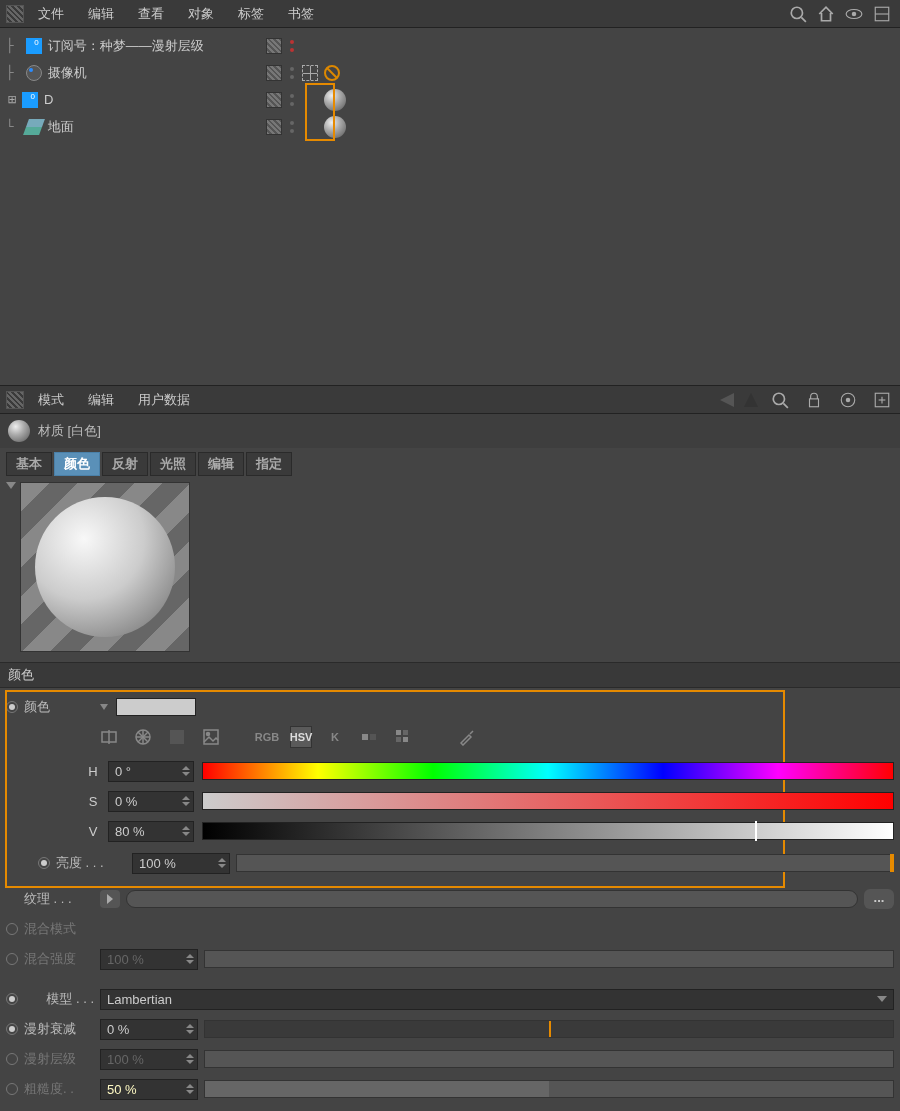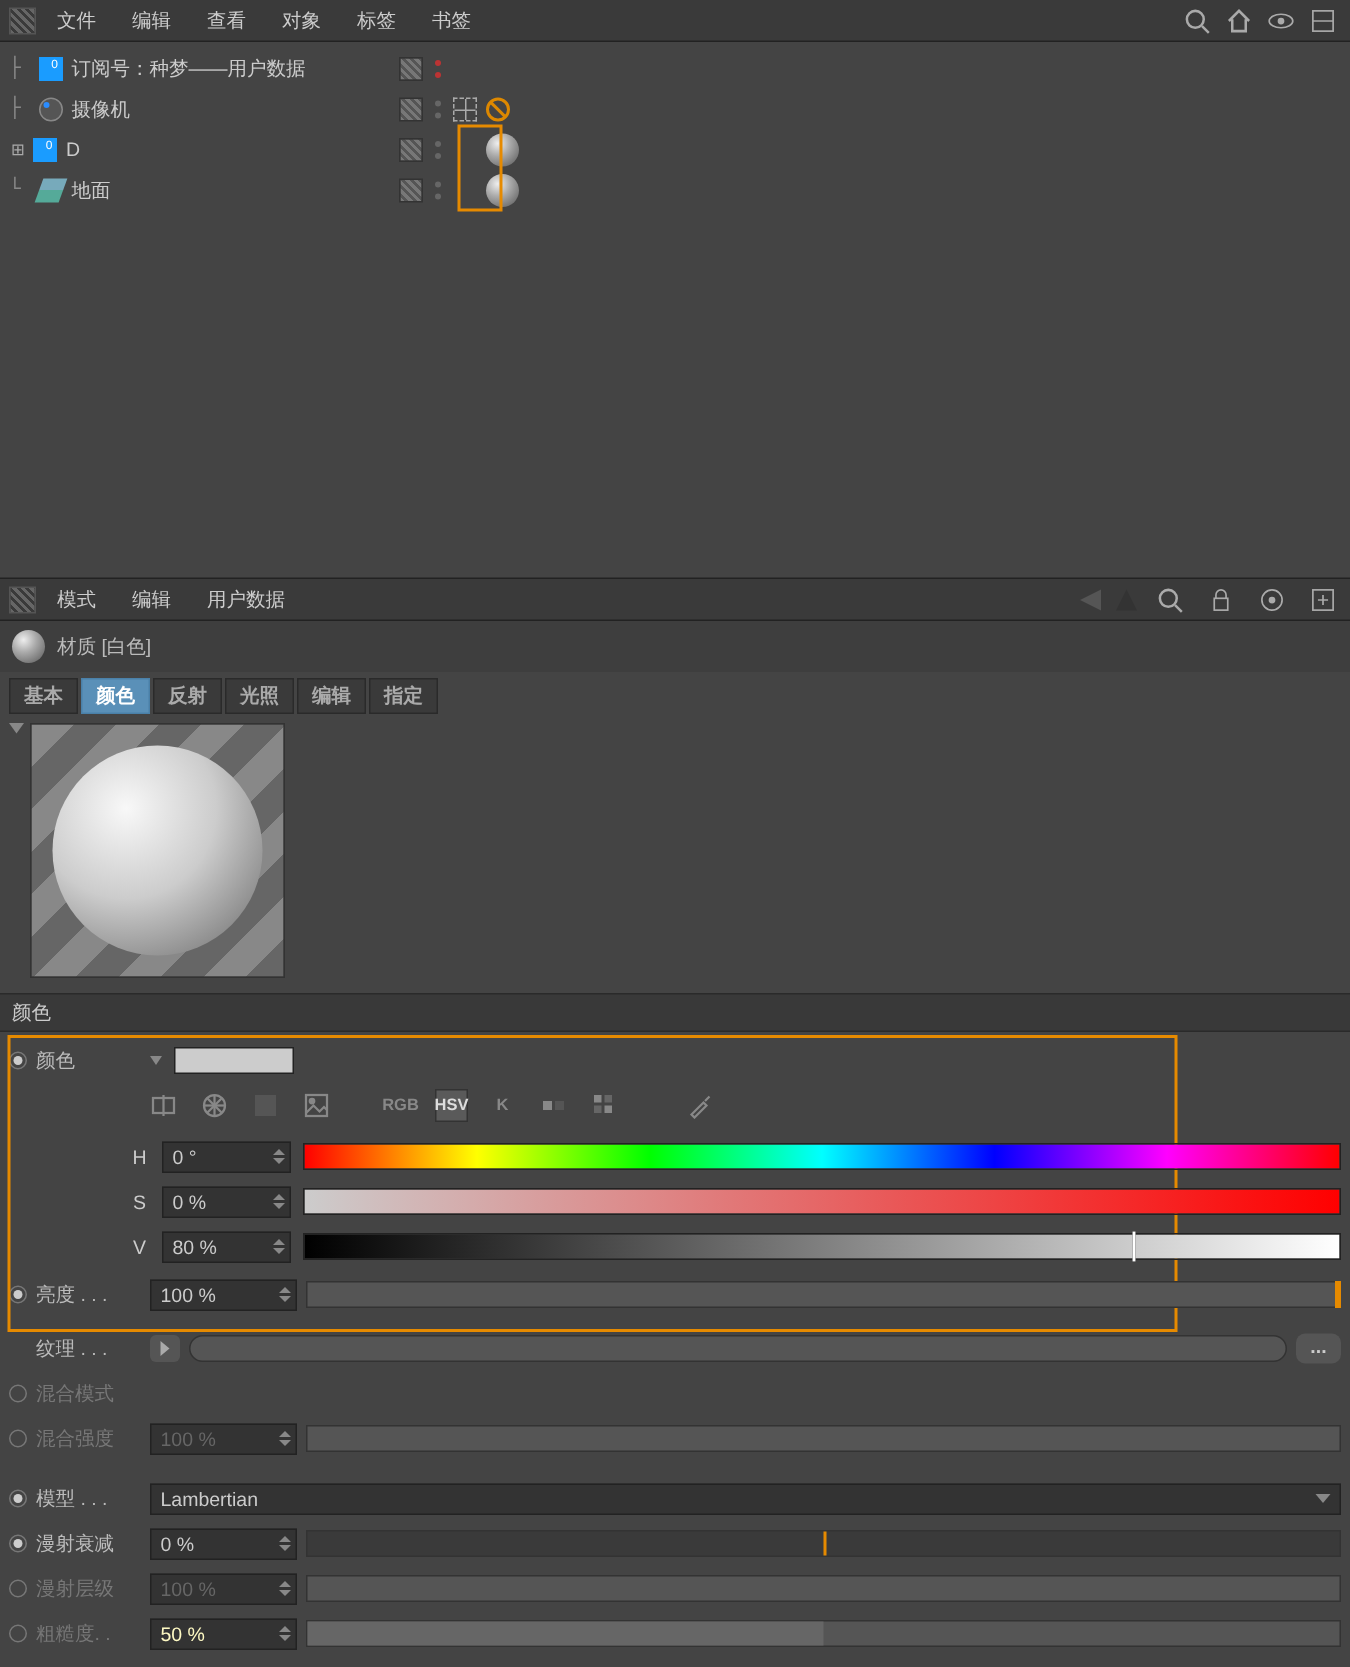"订阅号：种梦——用户数据" span.obj-label { text: 用户数据 -> 漫射层级 }
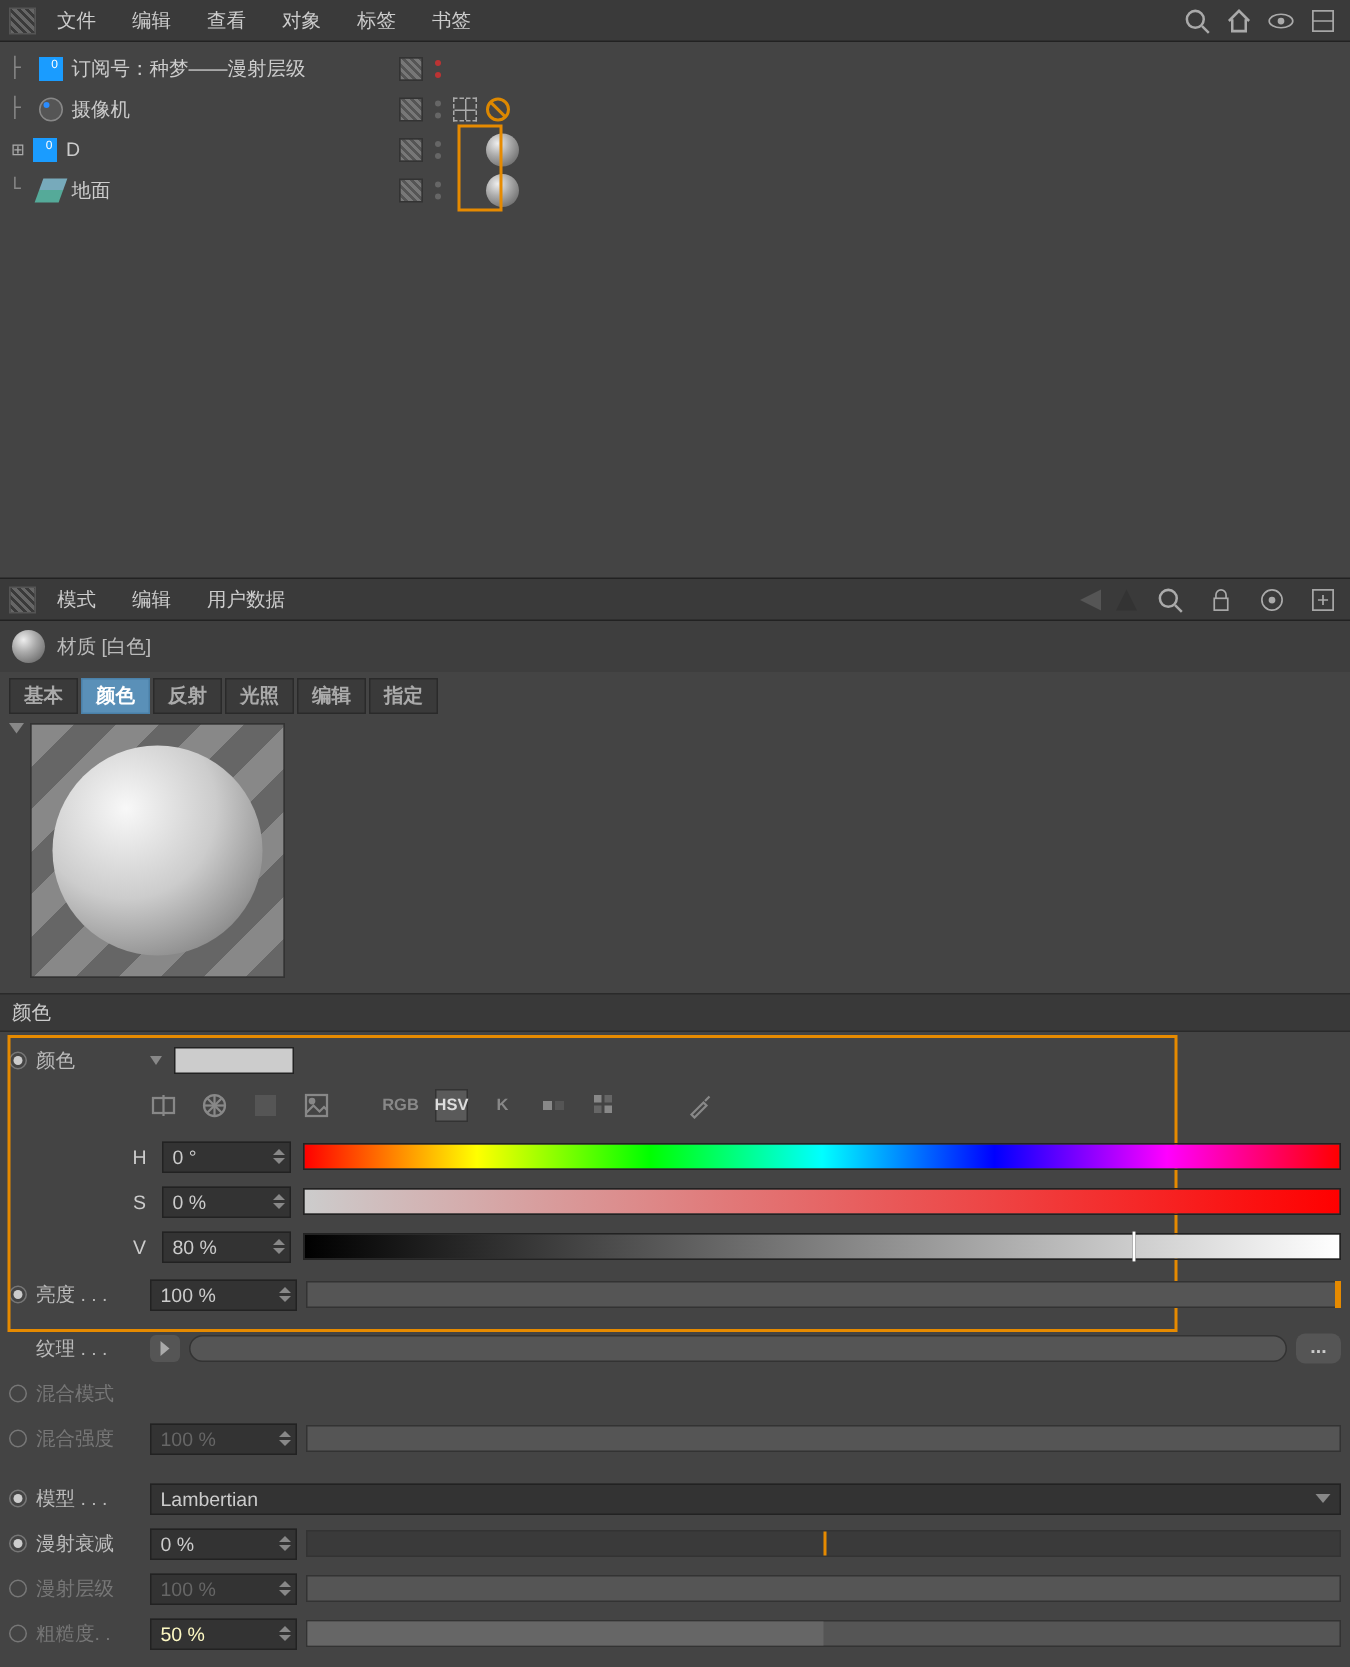"亮度 . . ." div.row { margin-left: none -> 32px }
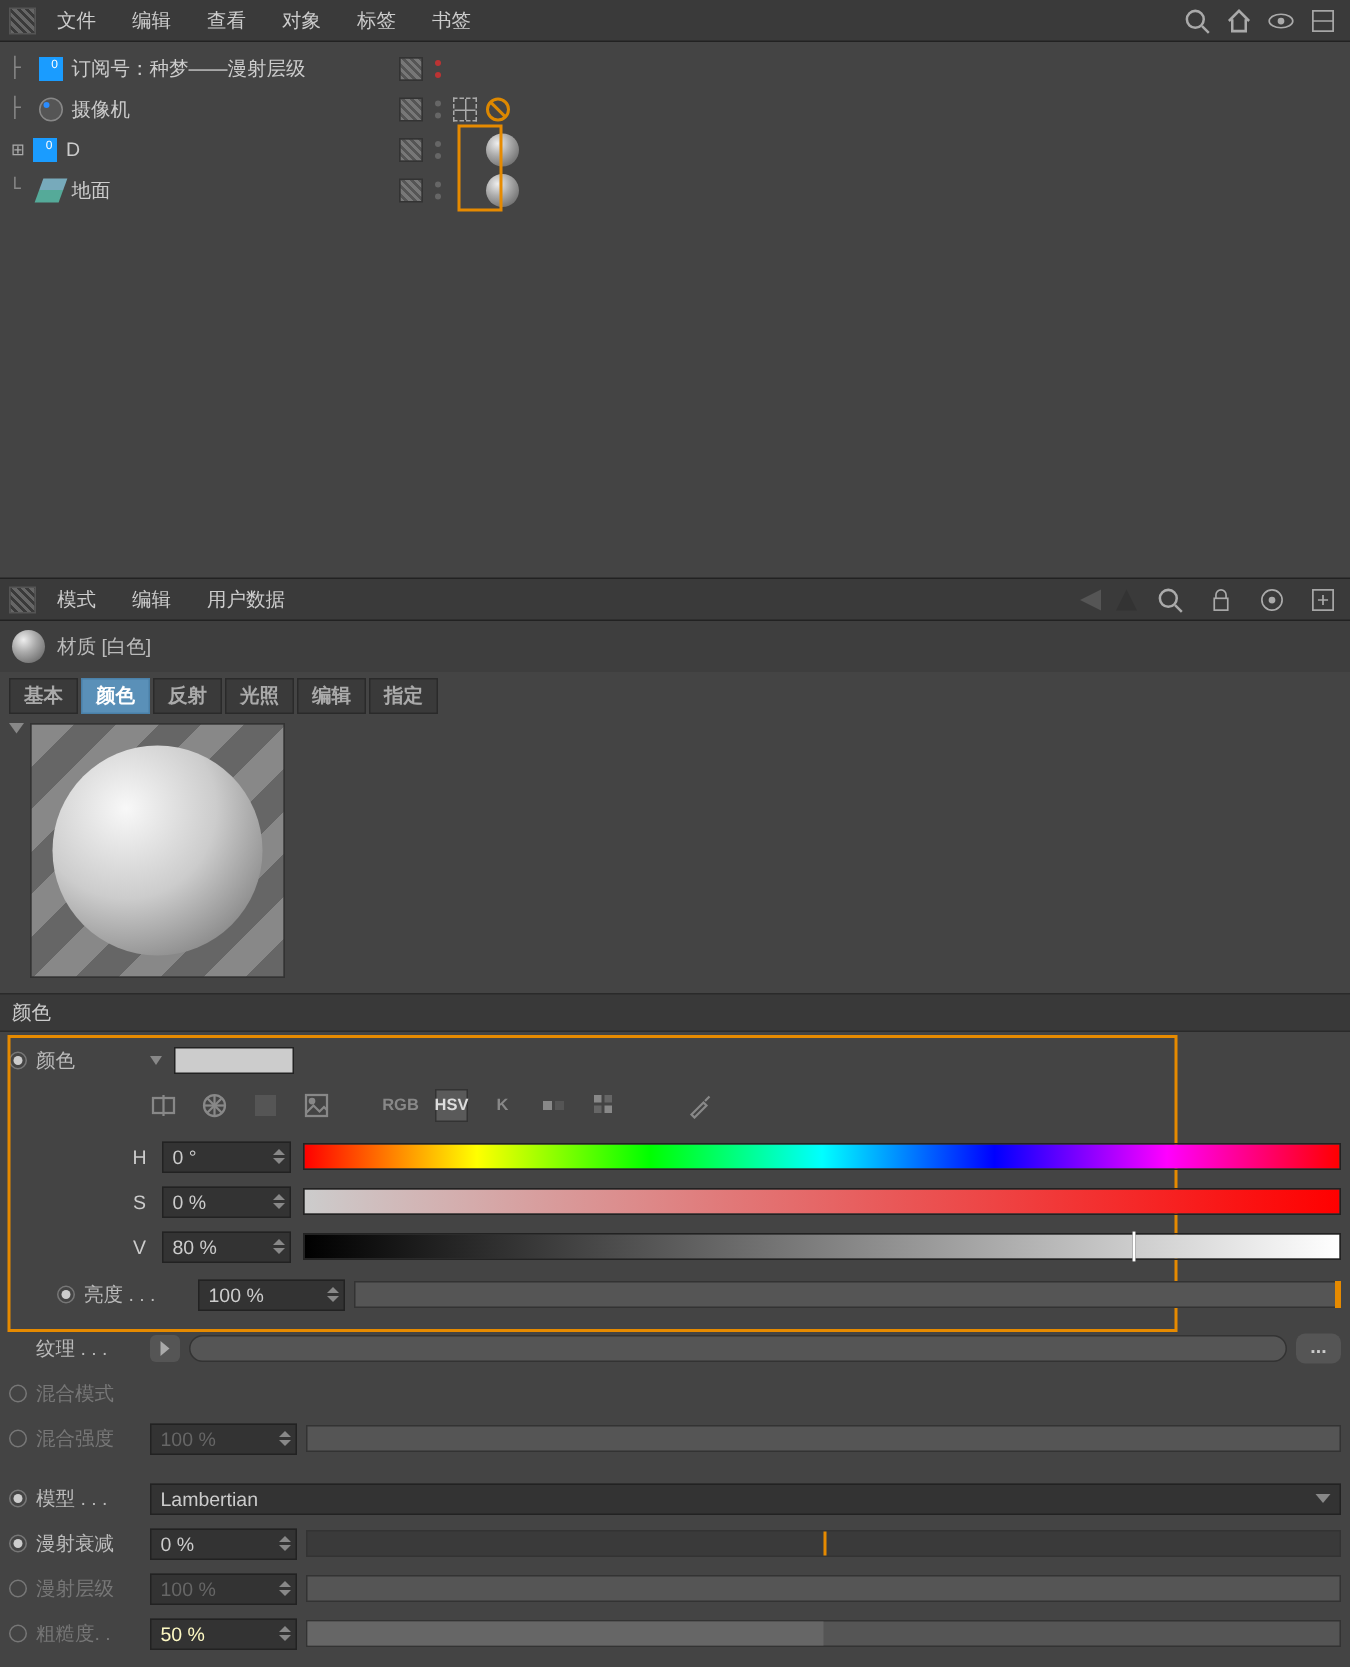"模型 . . ." div.row { text-align: none -> right }
